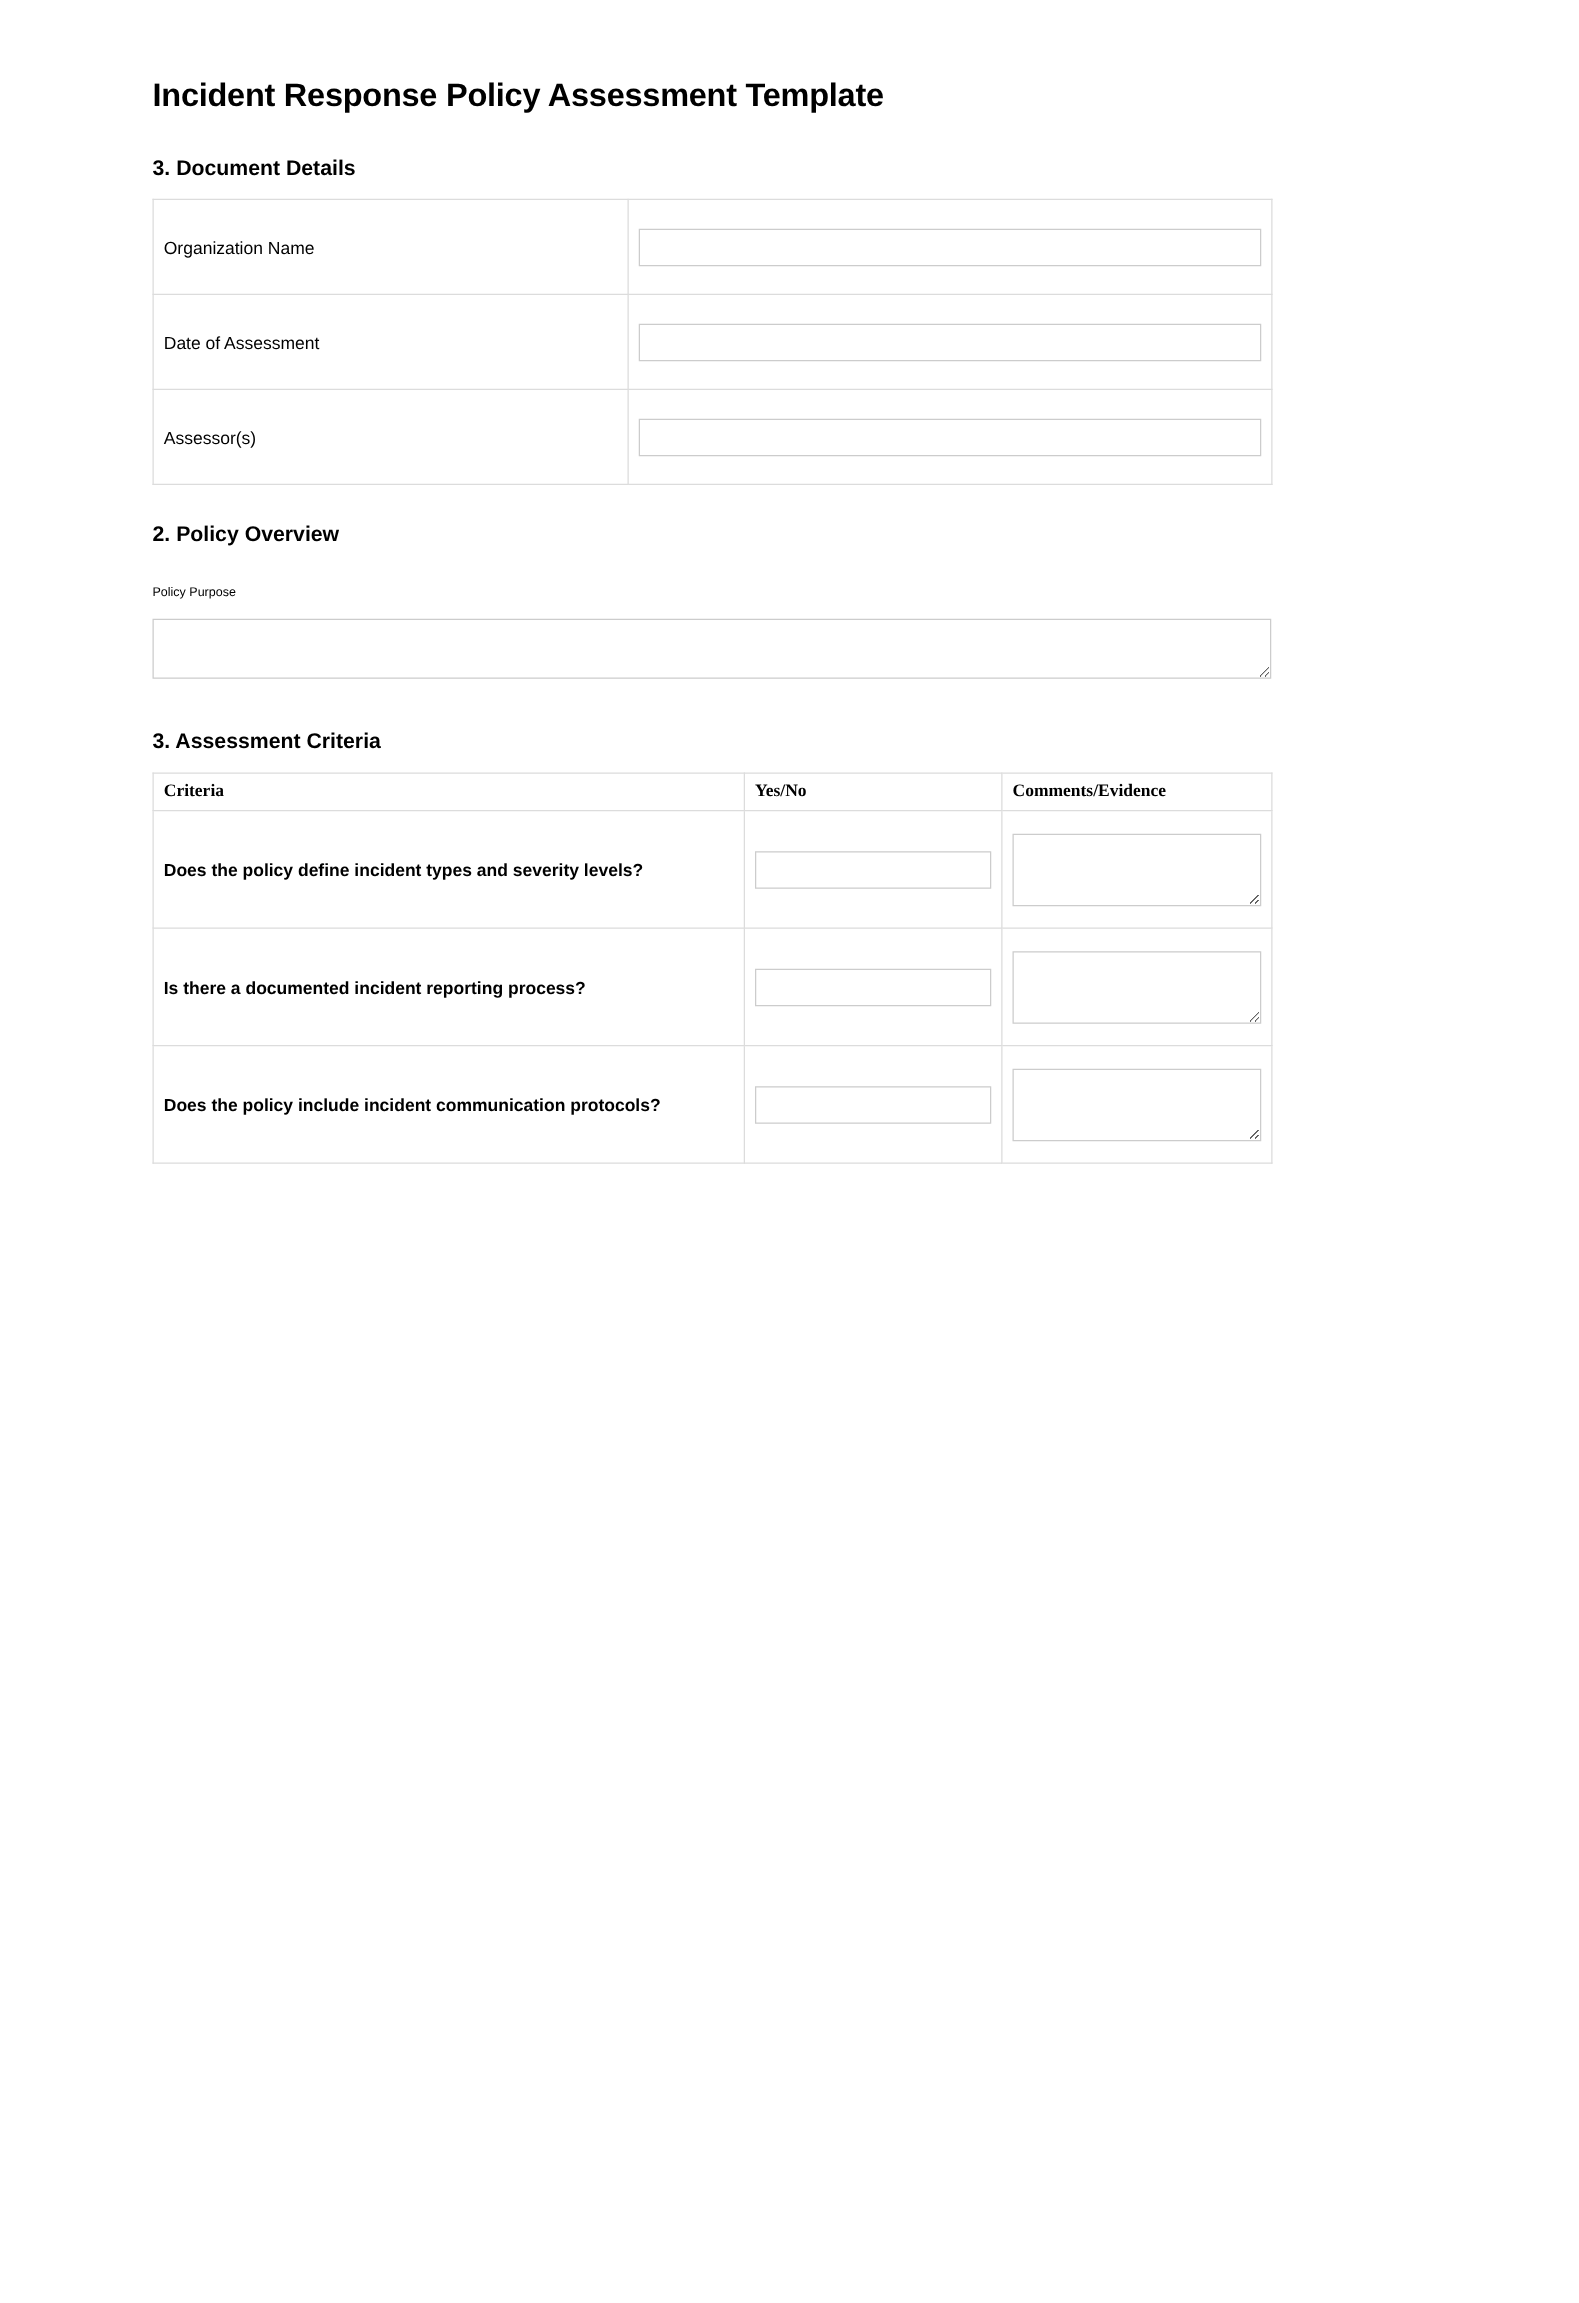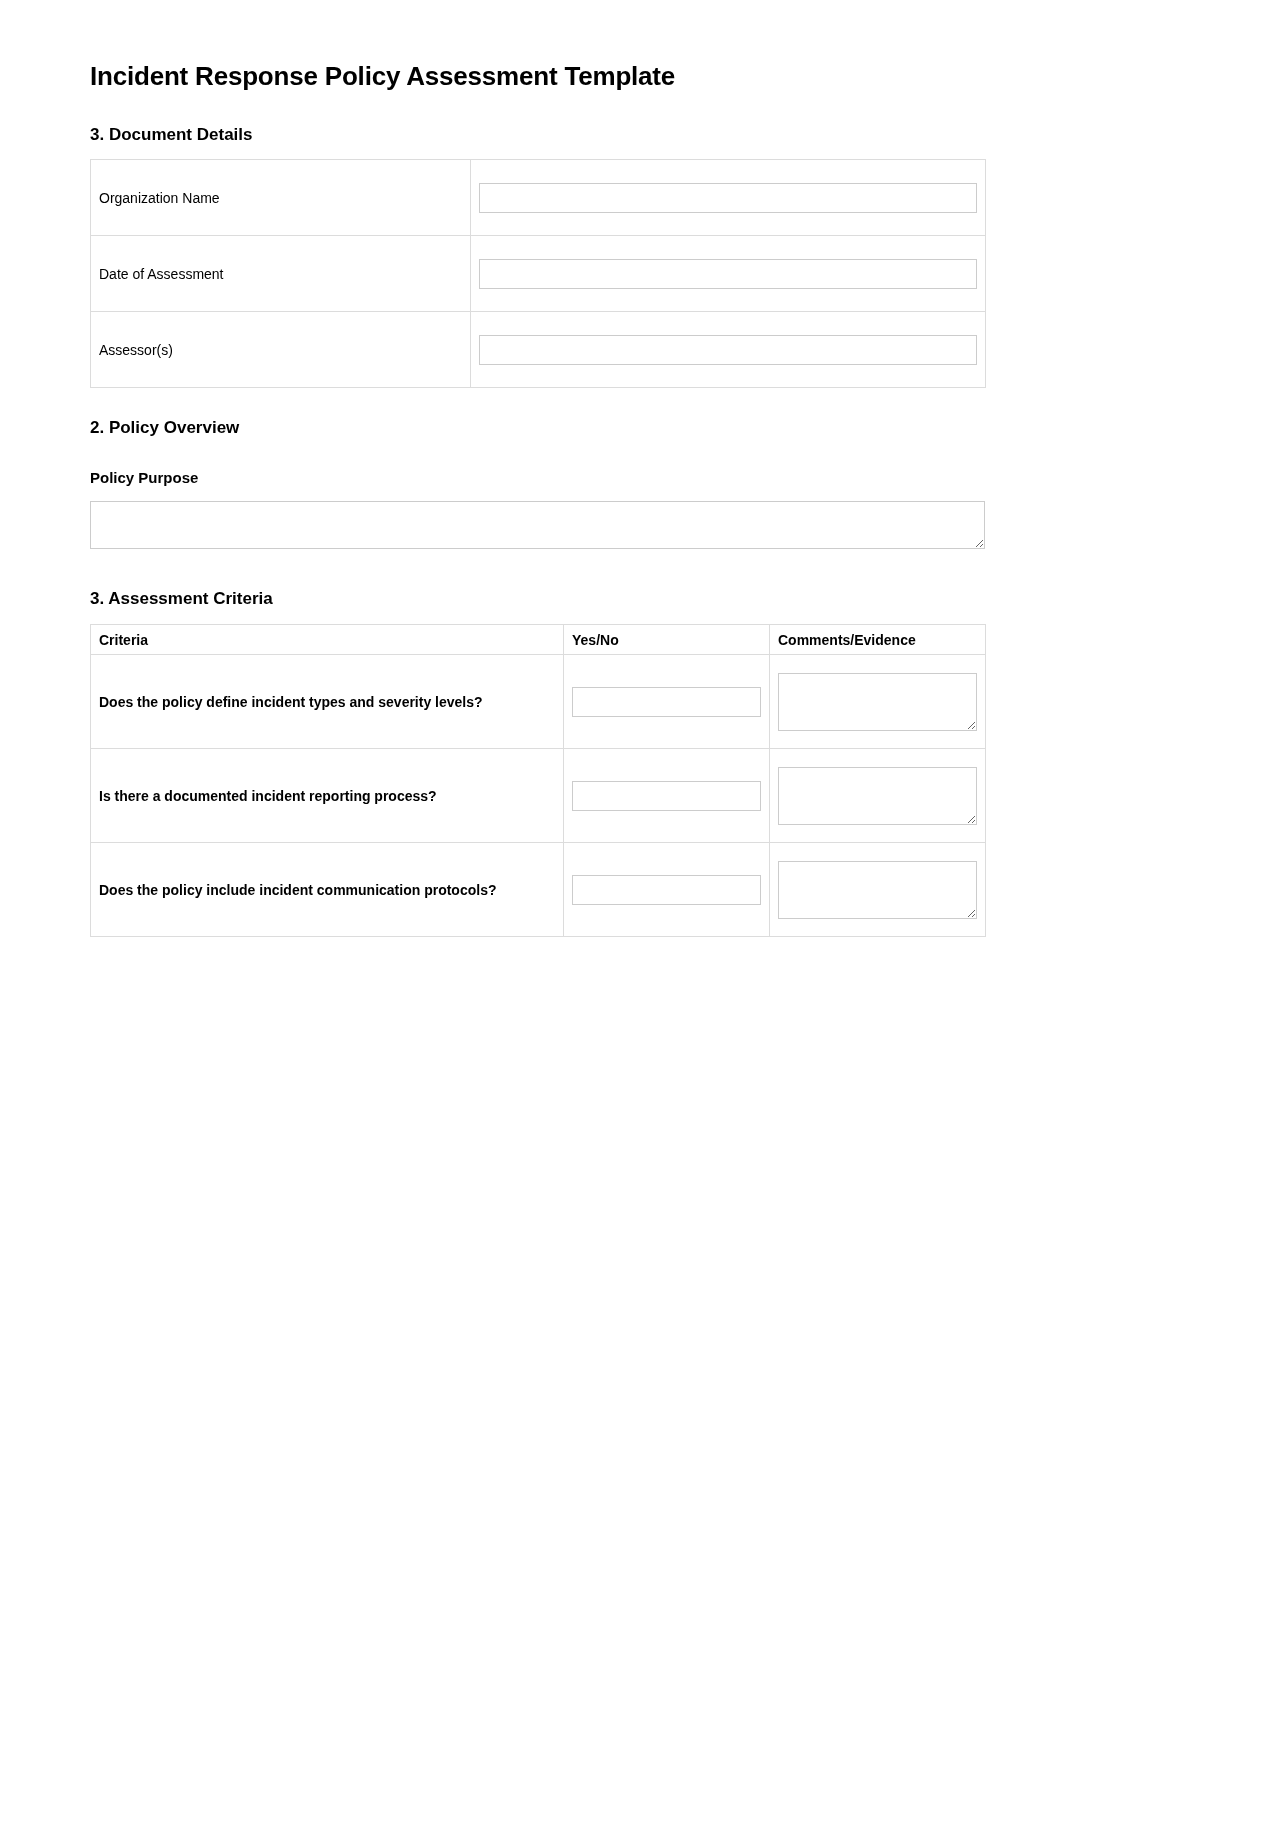"Incident Response Policy Assessment" .page { margin-left: none -> 32px }
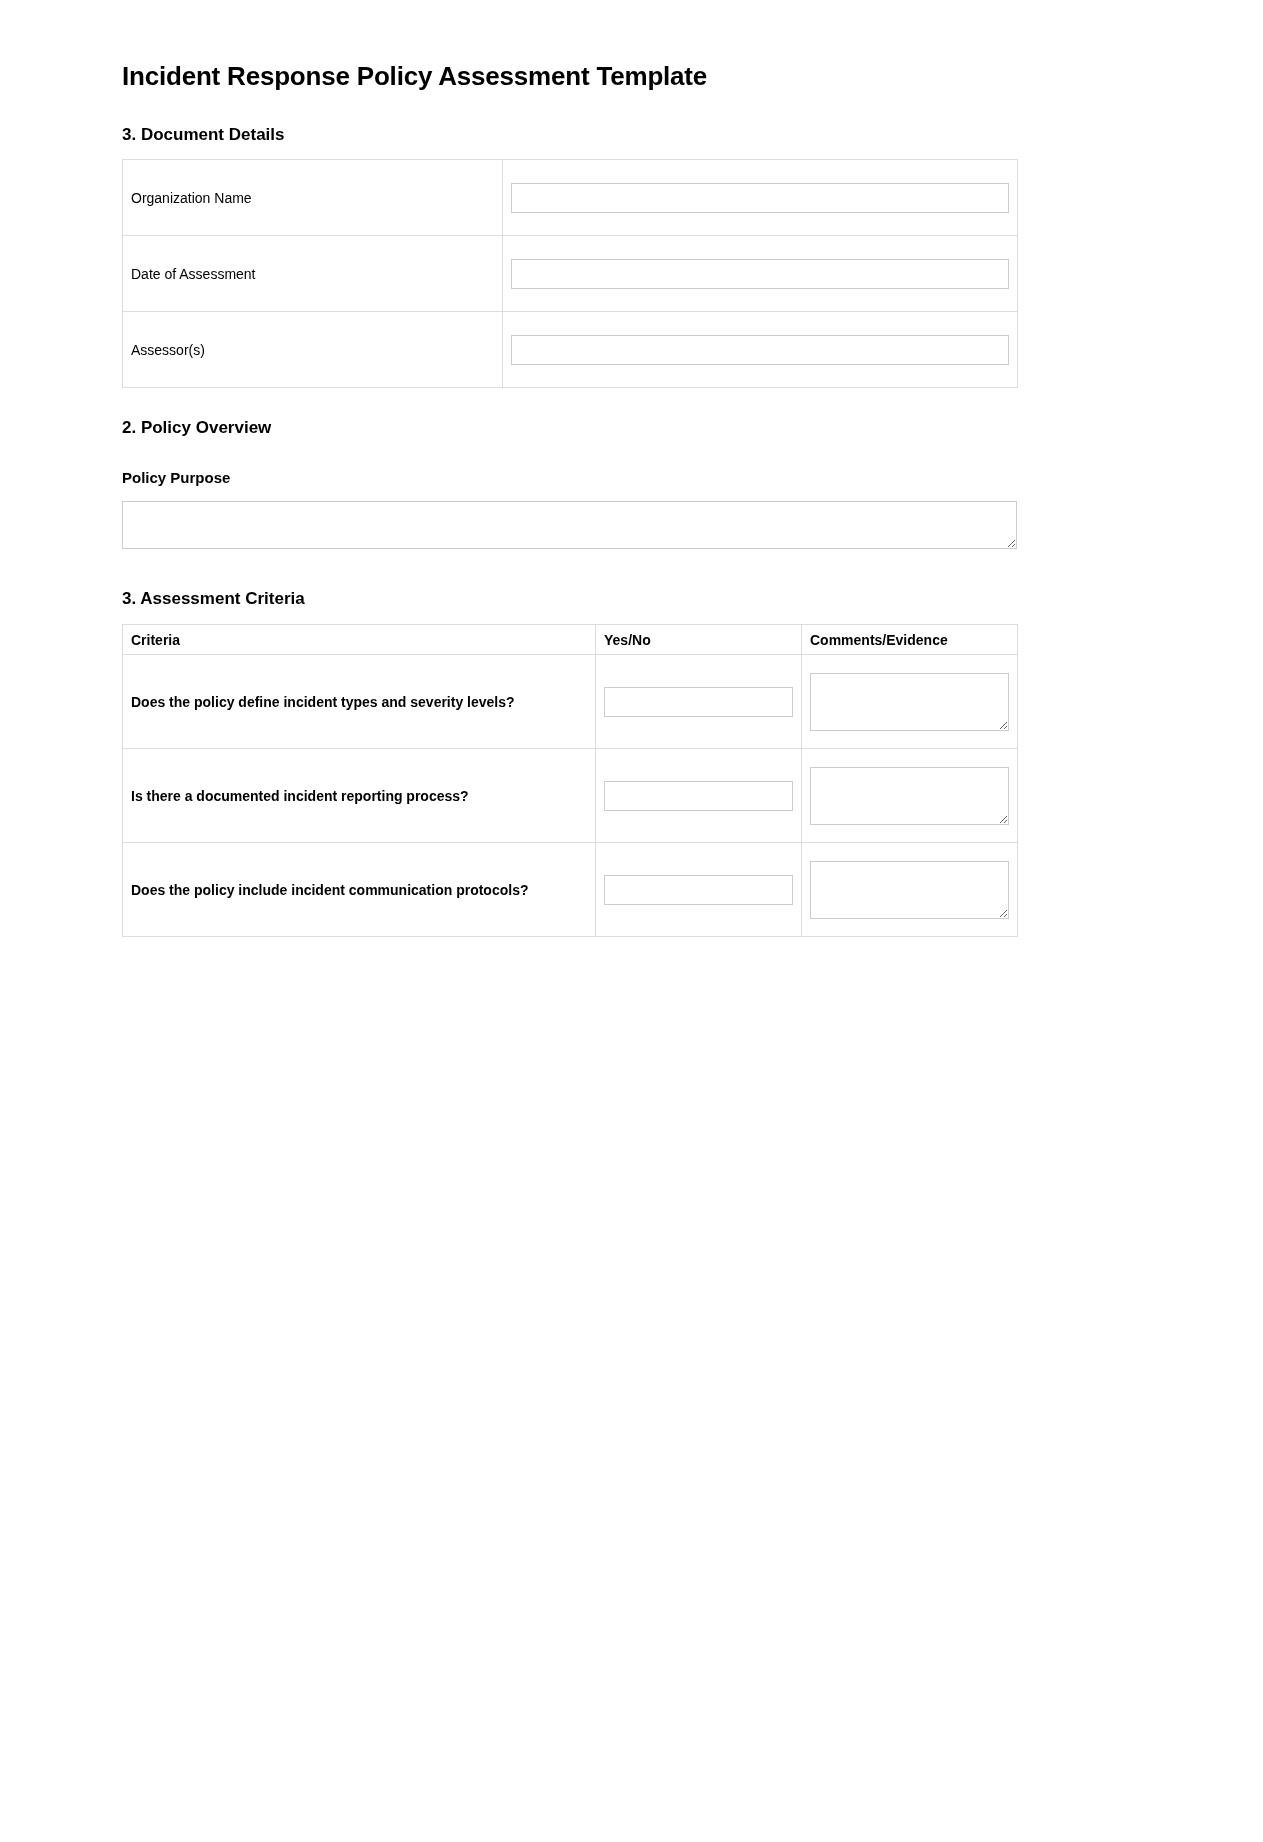"Policy Purpose" .purpose-label { font-size: 15px -> 10px; font-weight: bold -> normal }
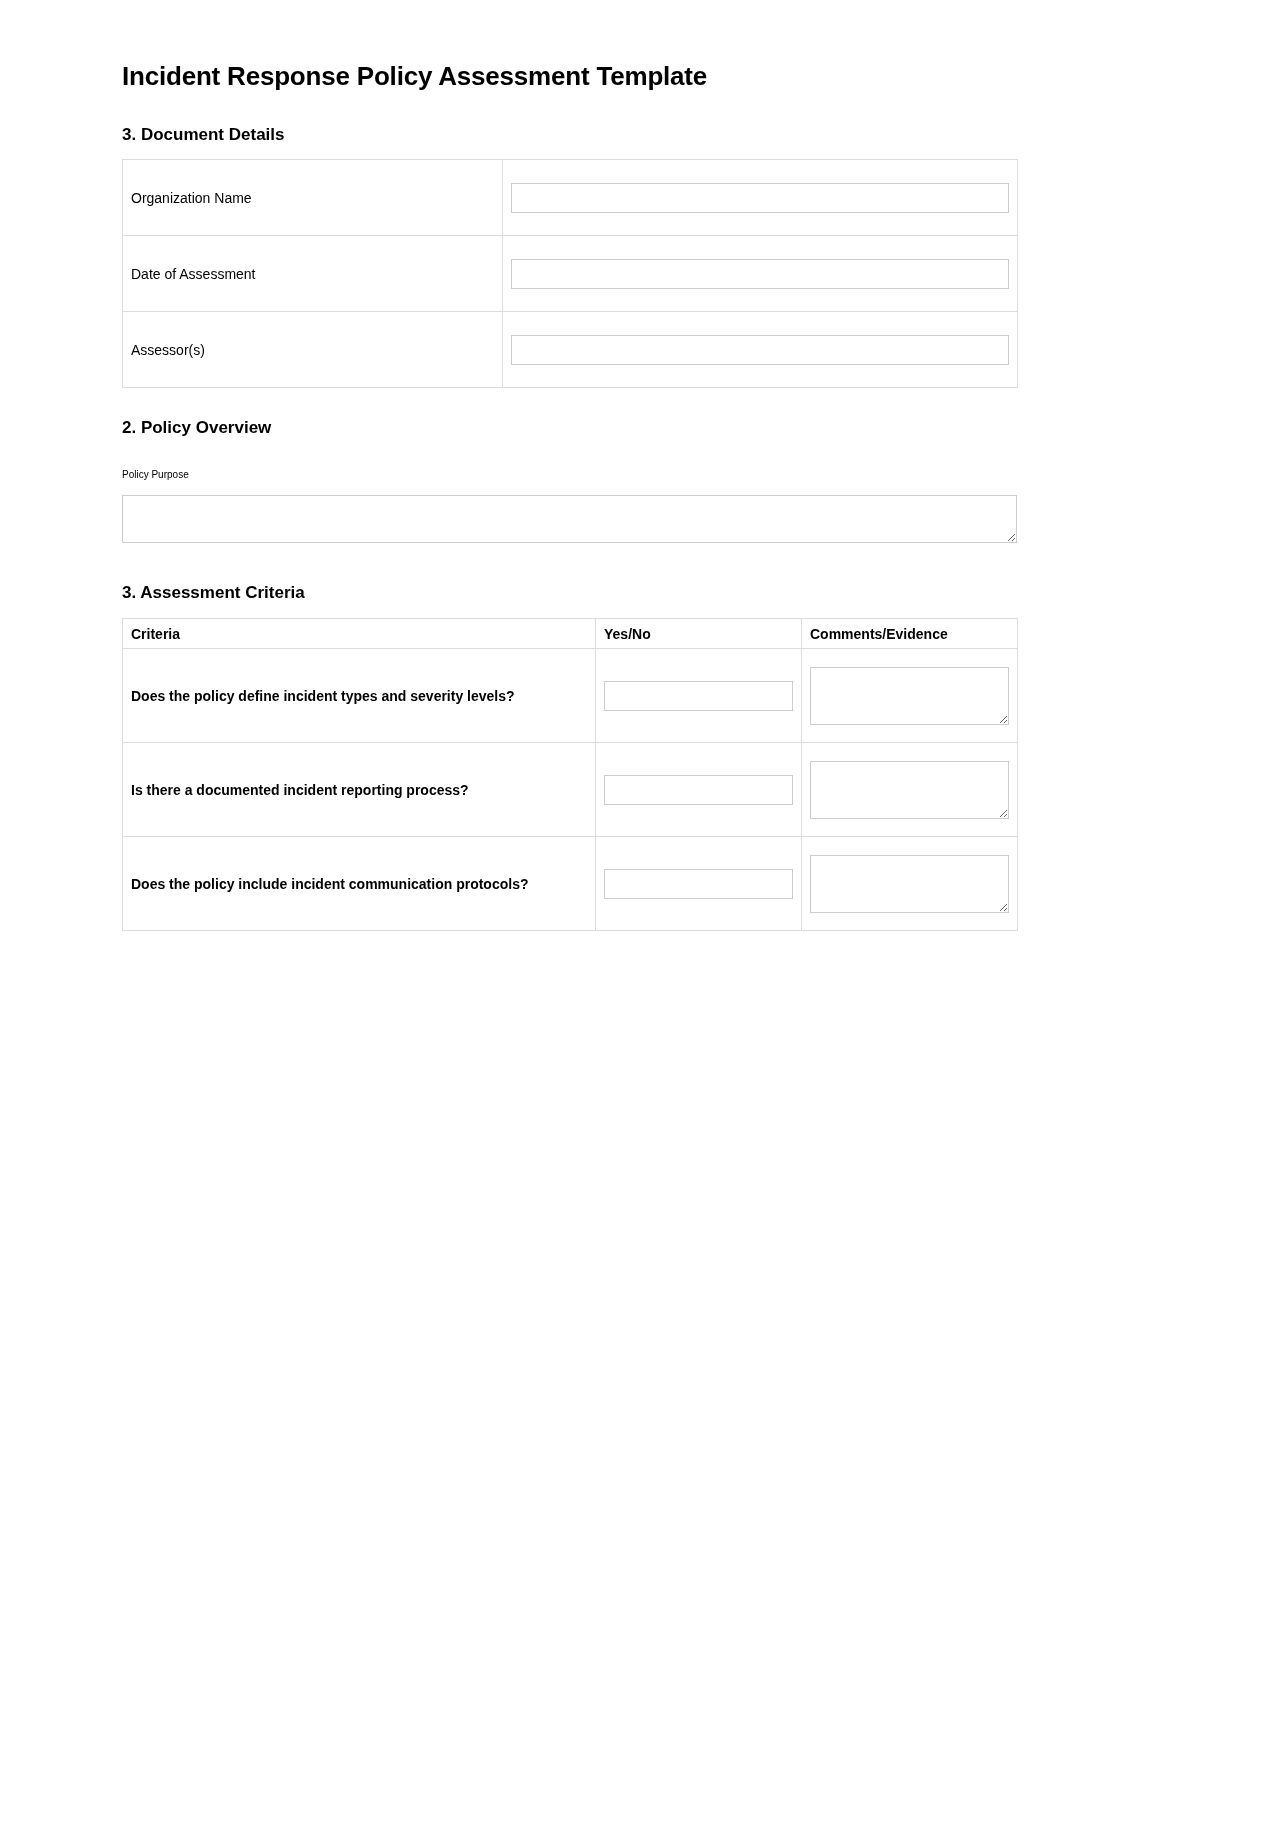"Criteria" table.criteria th { font-family: none -> Liberation Serif, serif }
